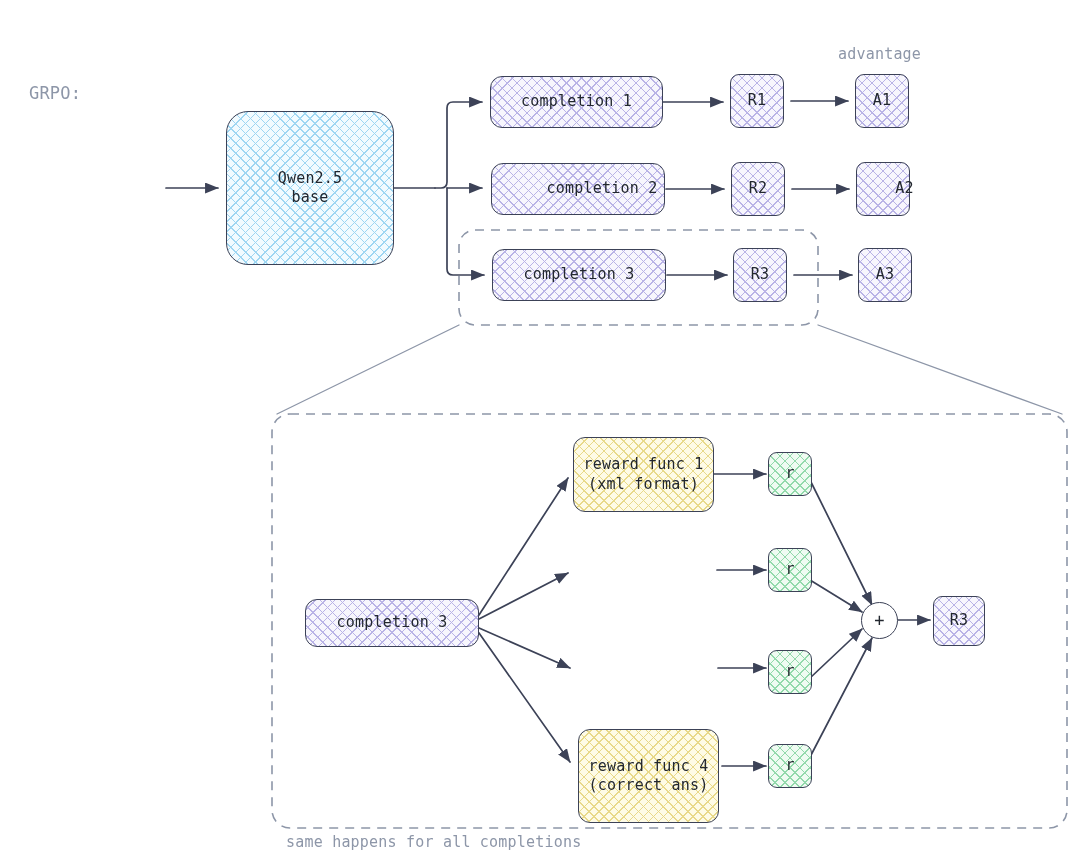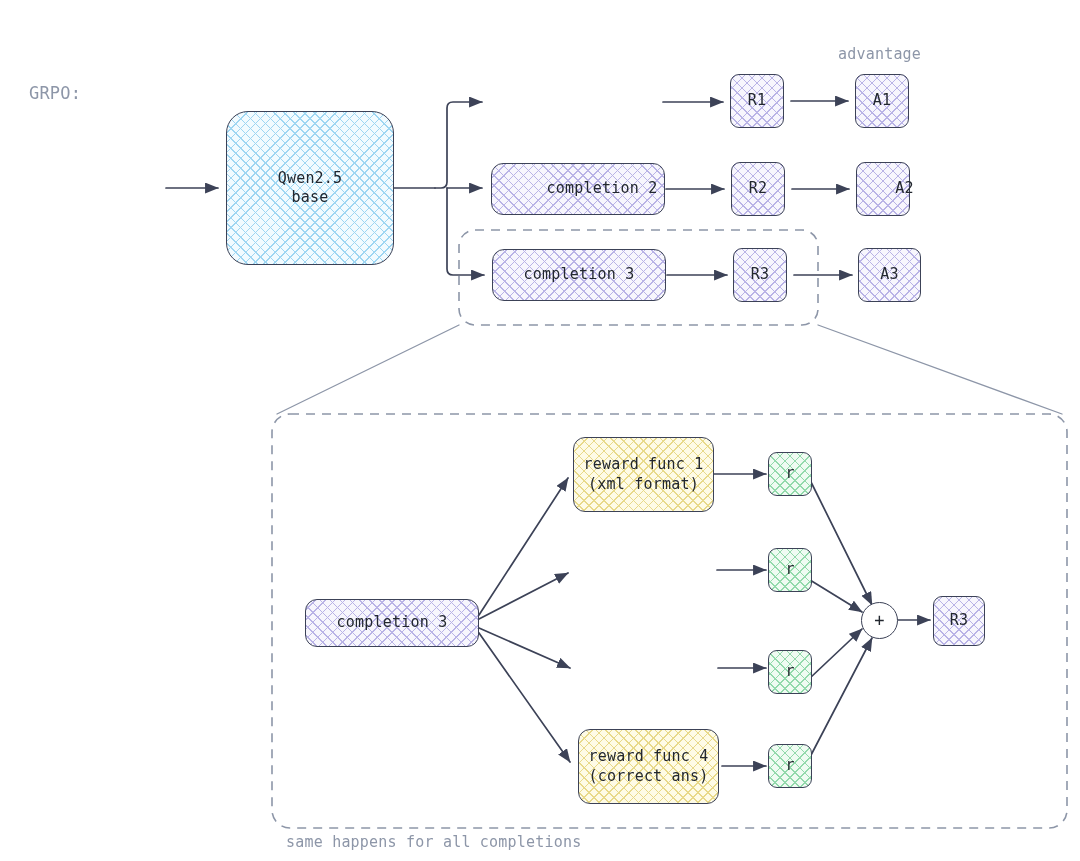"completion 1" div.node { html: none -> <div> <span>completion 1</span> </div> }
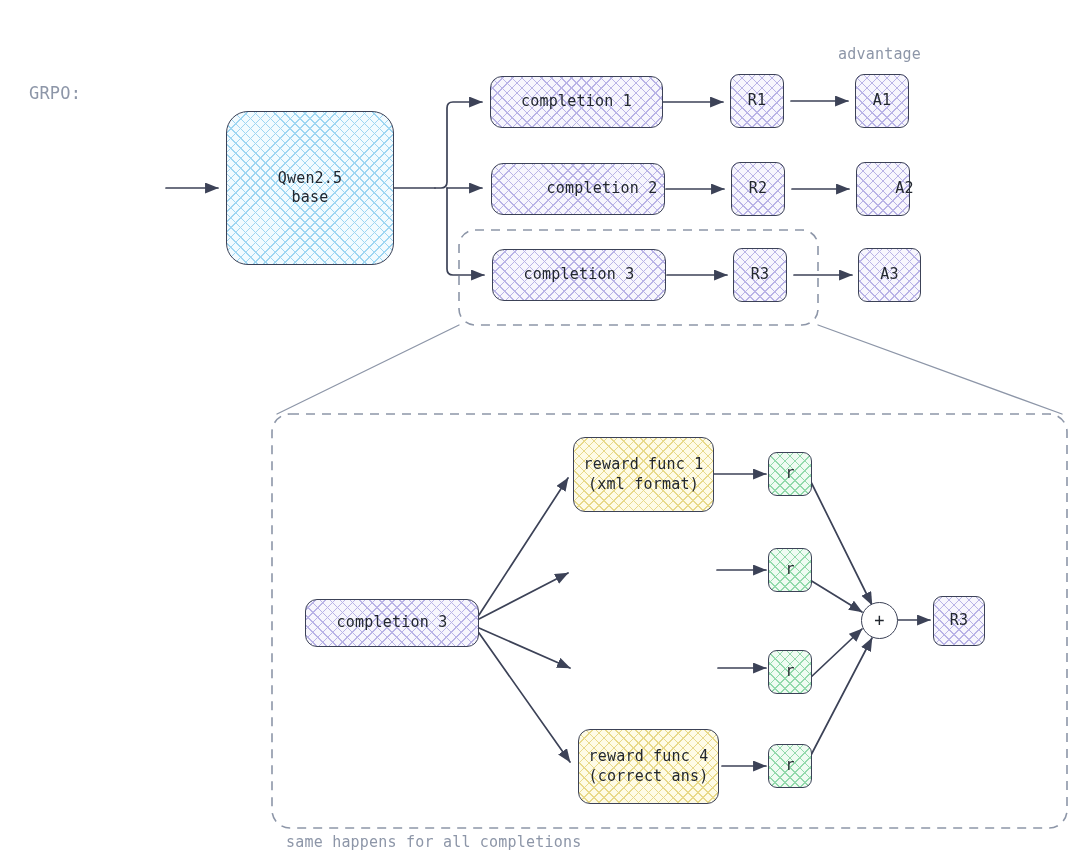"A3" div.node { width: 63px -> 54px }
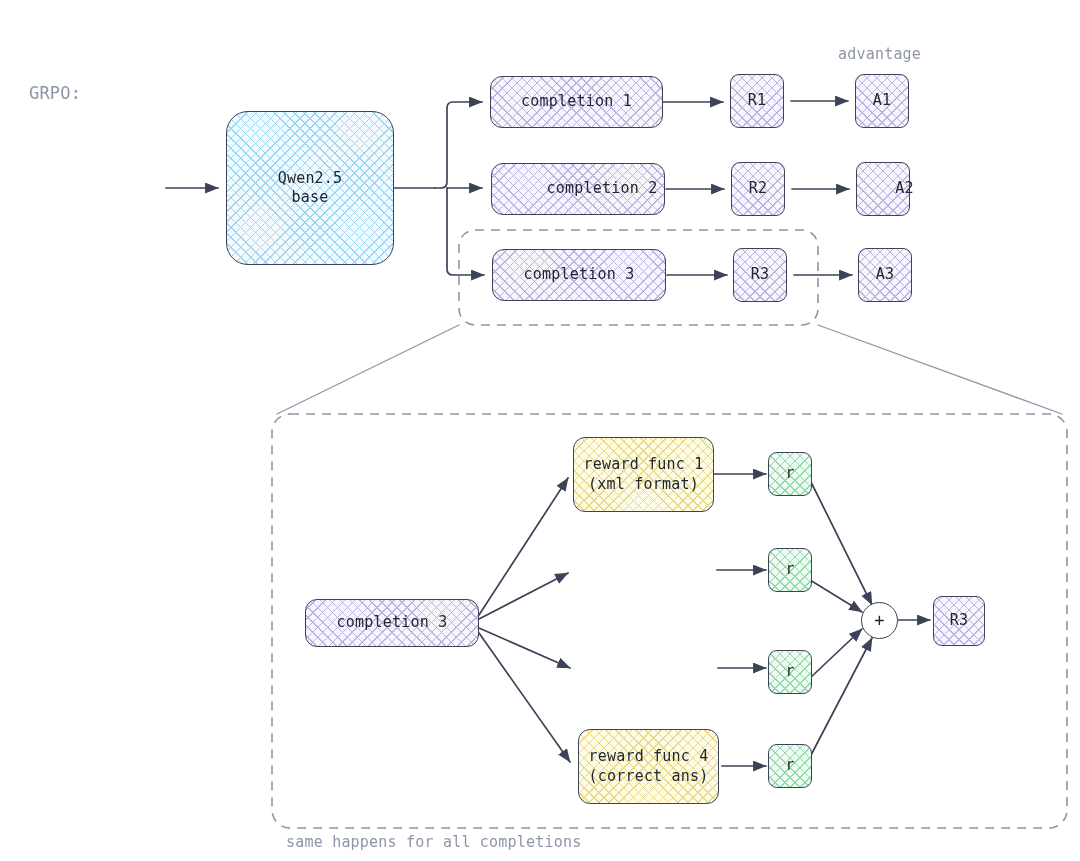"reward func 4" div.node { height: 75px -> 94px }
